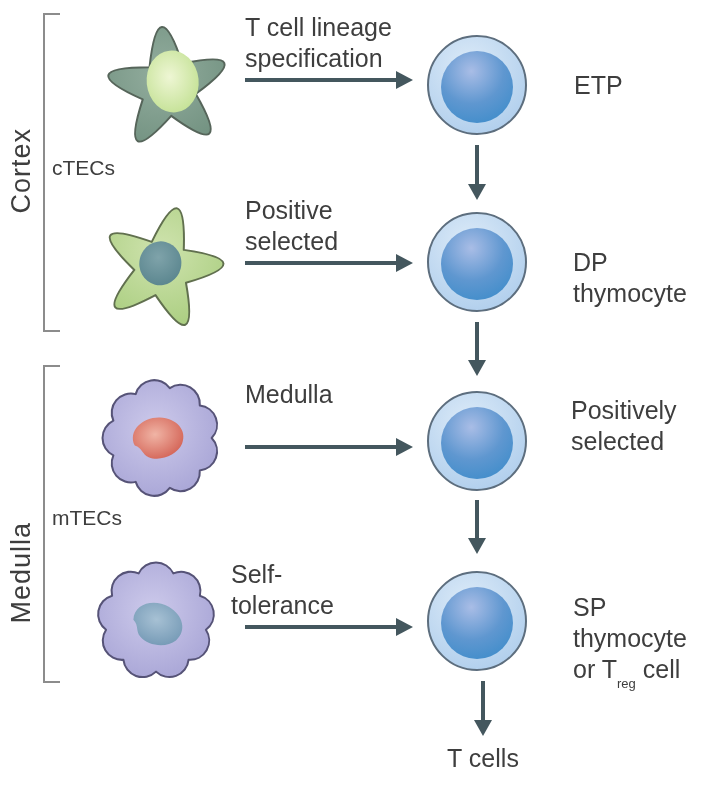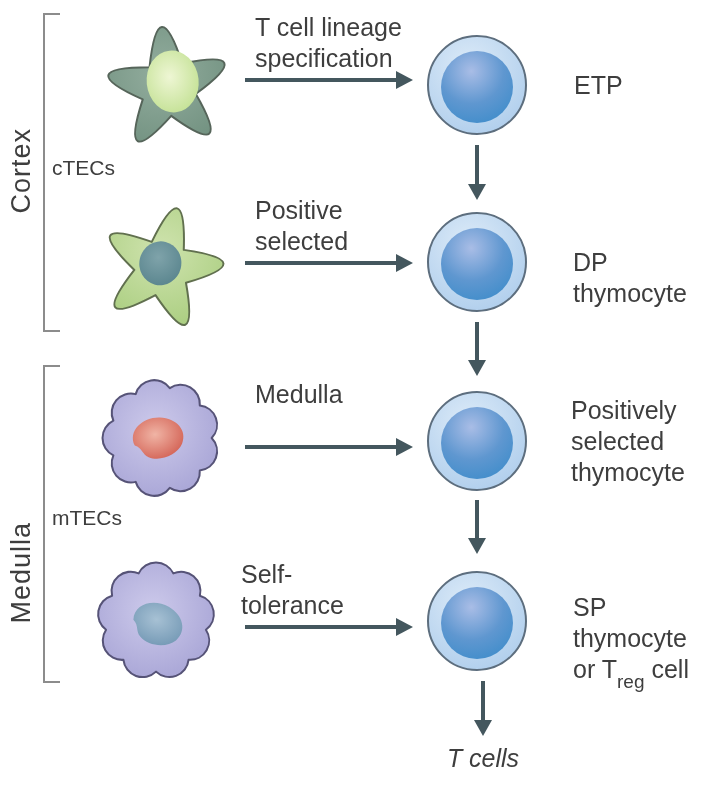"T cell lineage" .process-label { margin-left: 10px -> none }
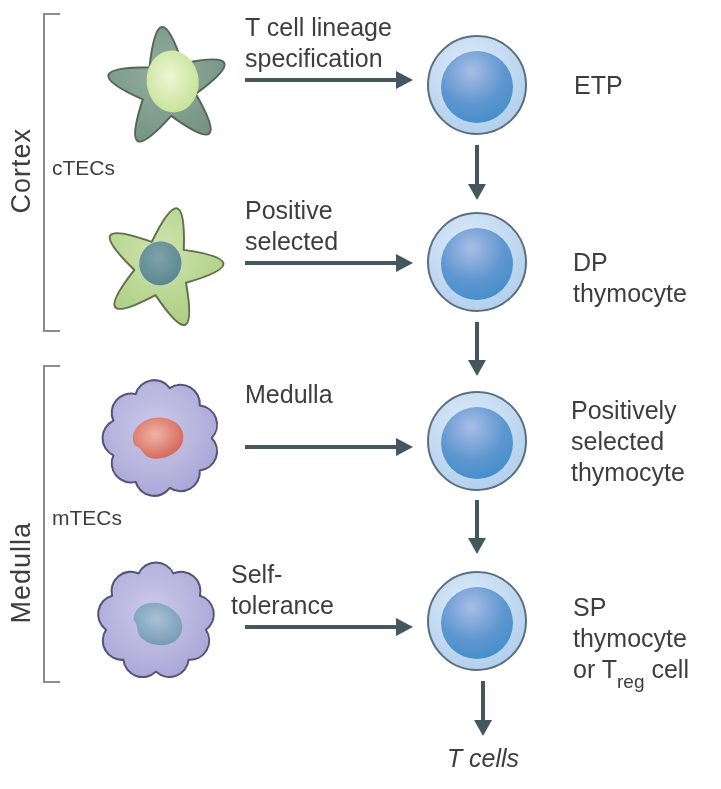"thymocyte" div { html: <div>thymocyte</div> -> none }
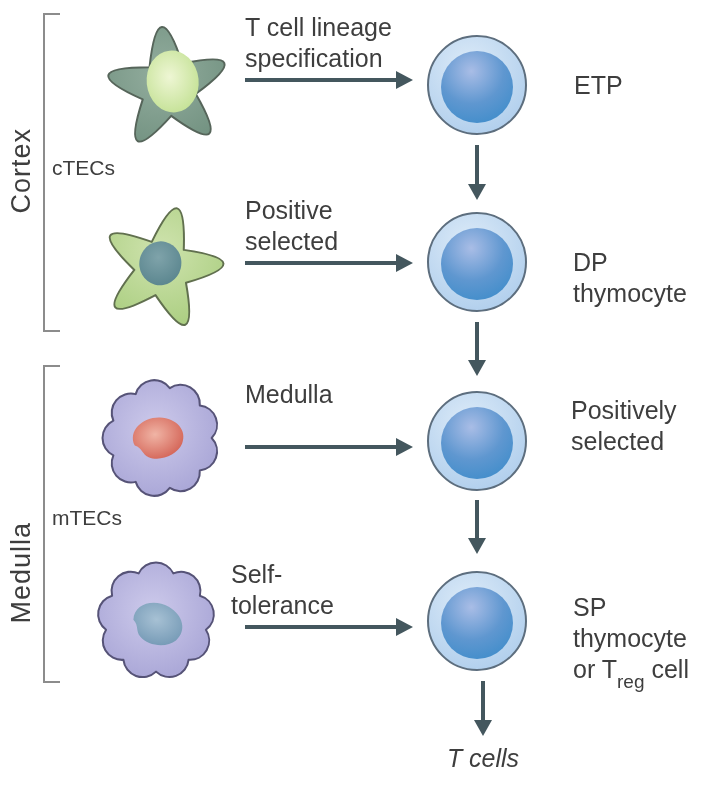"reg" sub.treg-sub { font-size: 19px -> 13px }
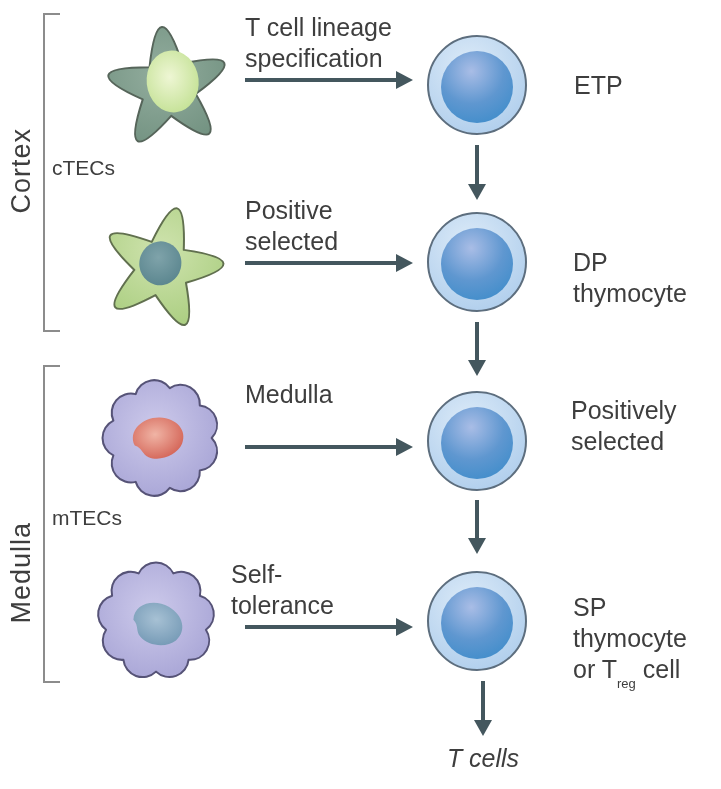"T cells" .final-label { font-style: italic -> none }
